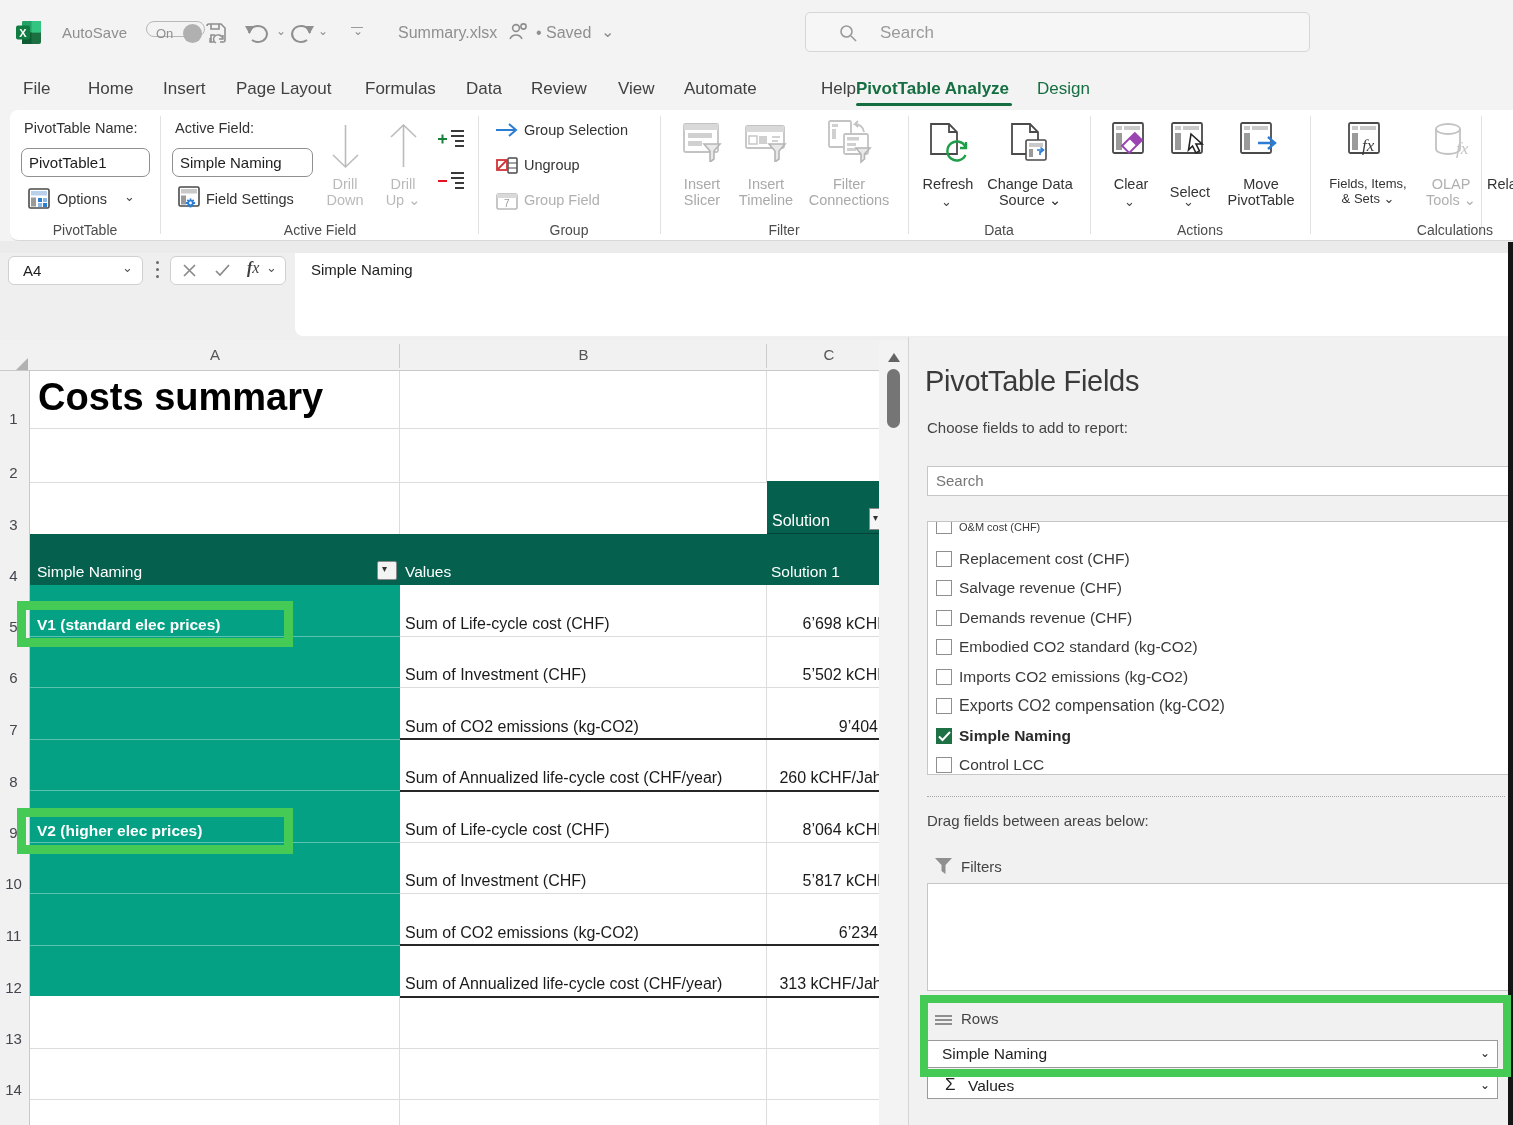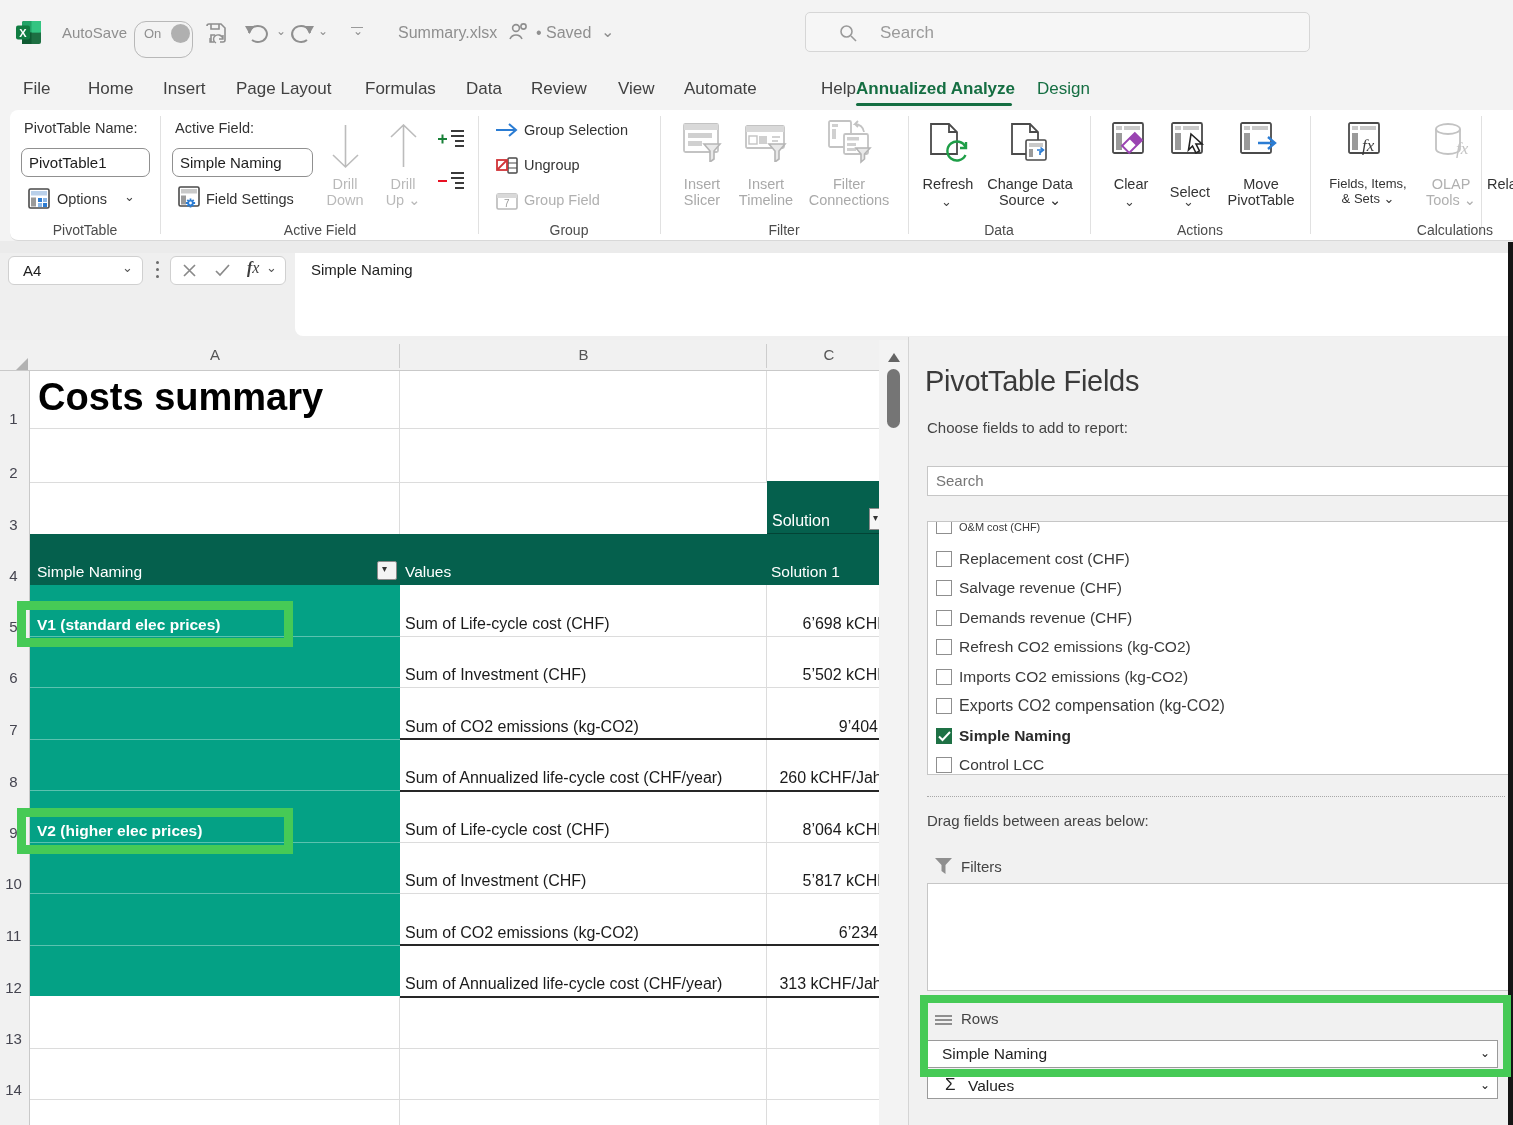"On" div.abs { height: 37px -> 16px; left: 134px -> 146px }
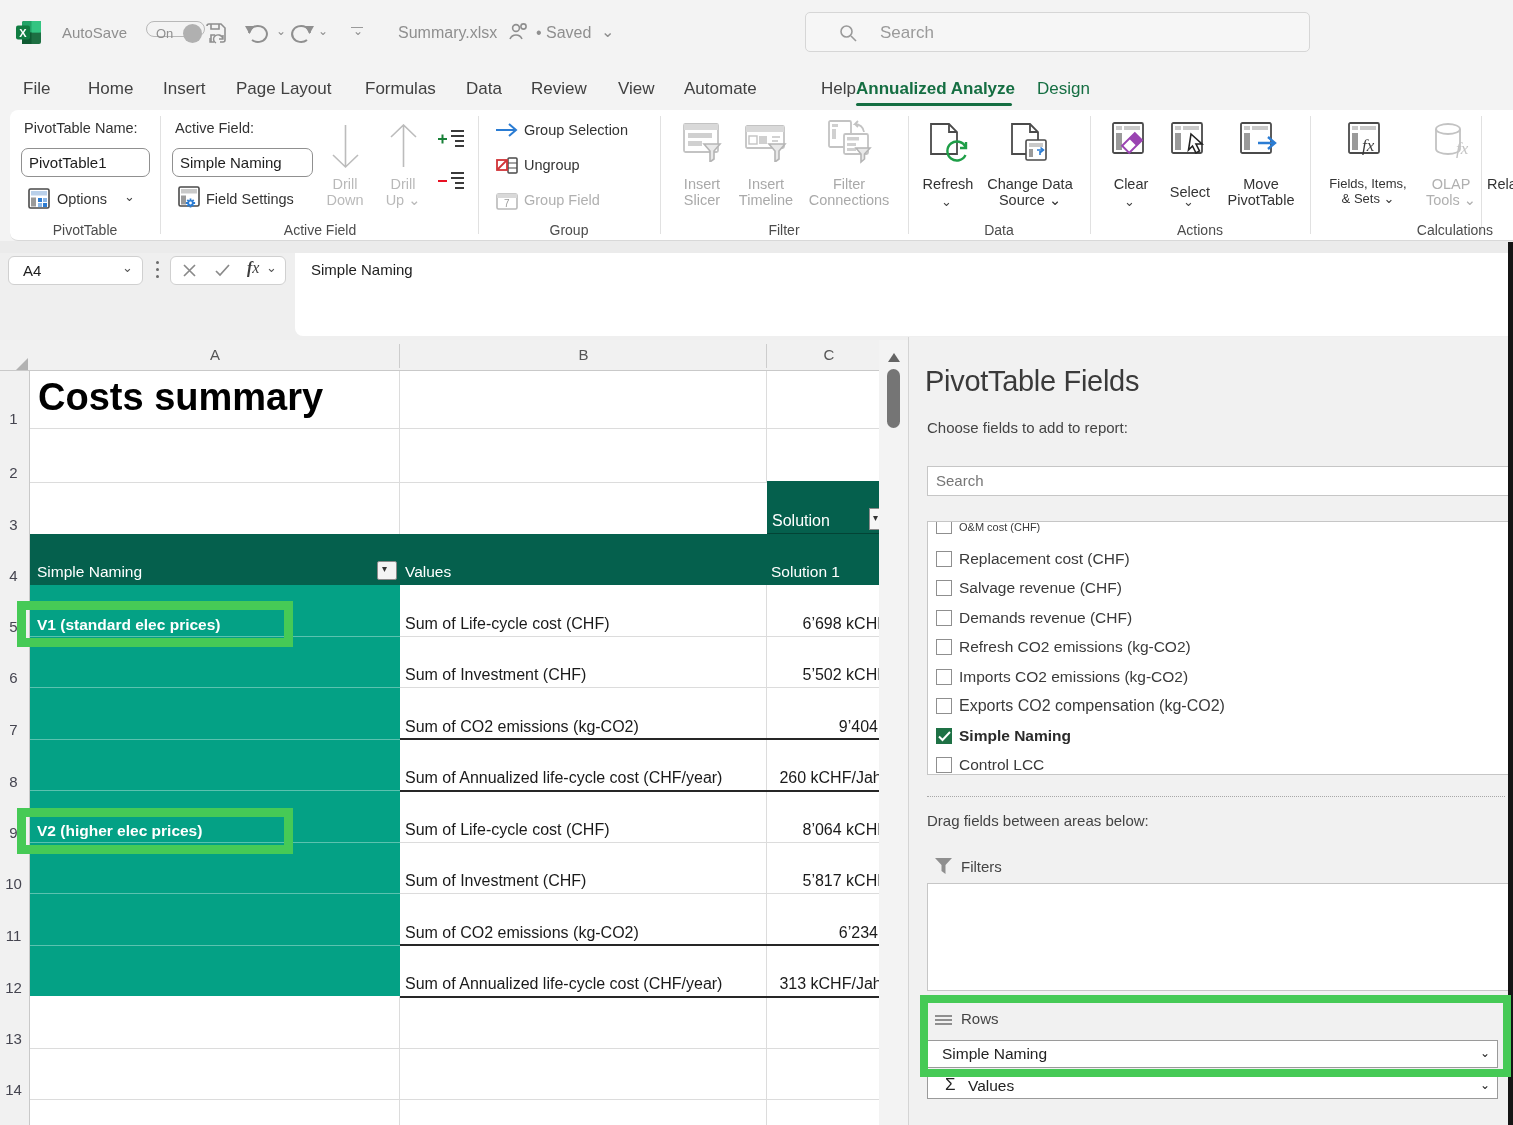"Annualized Analyze" div.abs { text: Annualized -> PivotTable }
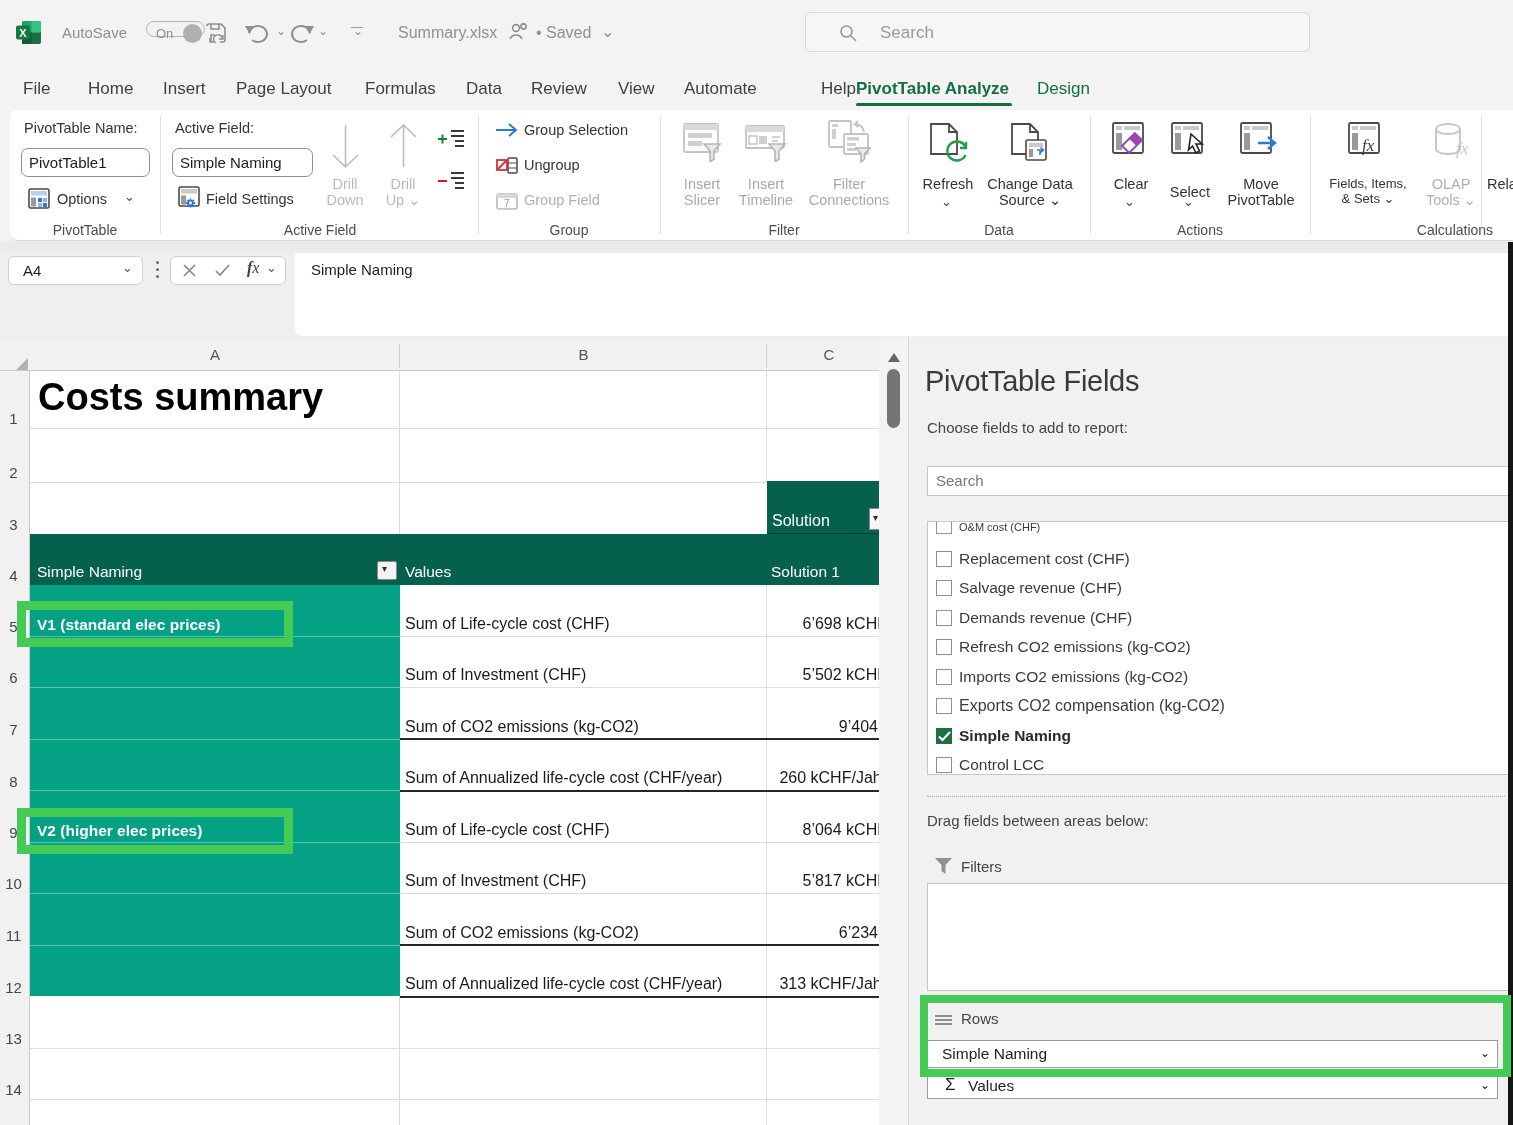"Refresh CO2 emissions (kg-CO2)" div.abs { text: Refresh CO2 emissions -> Embodied CO2 standard }
